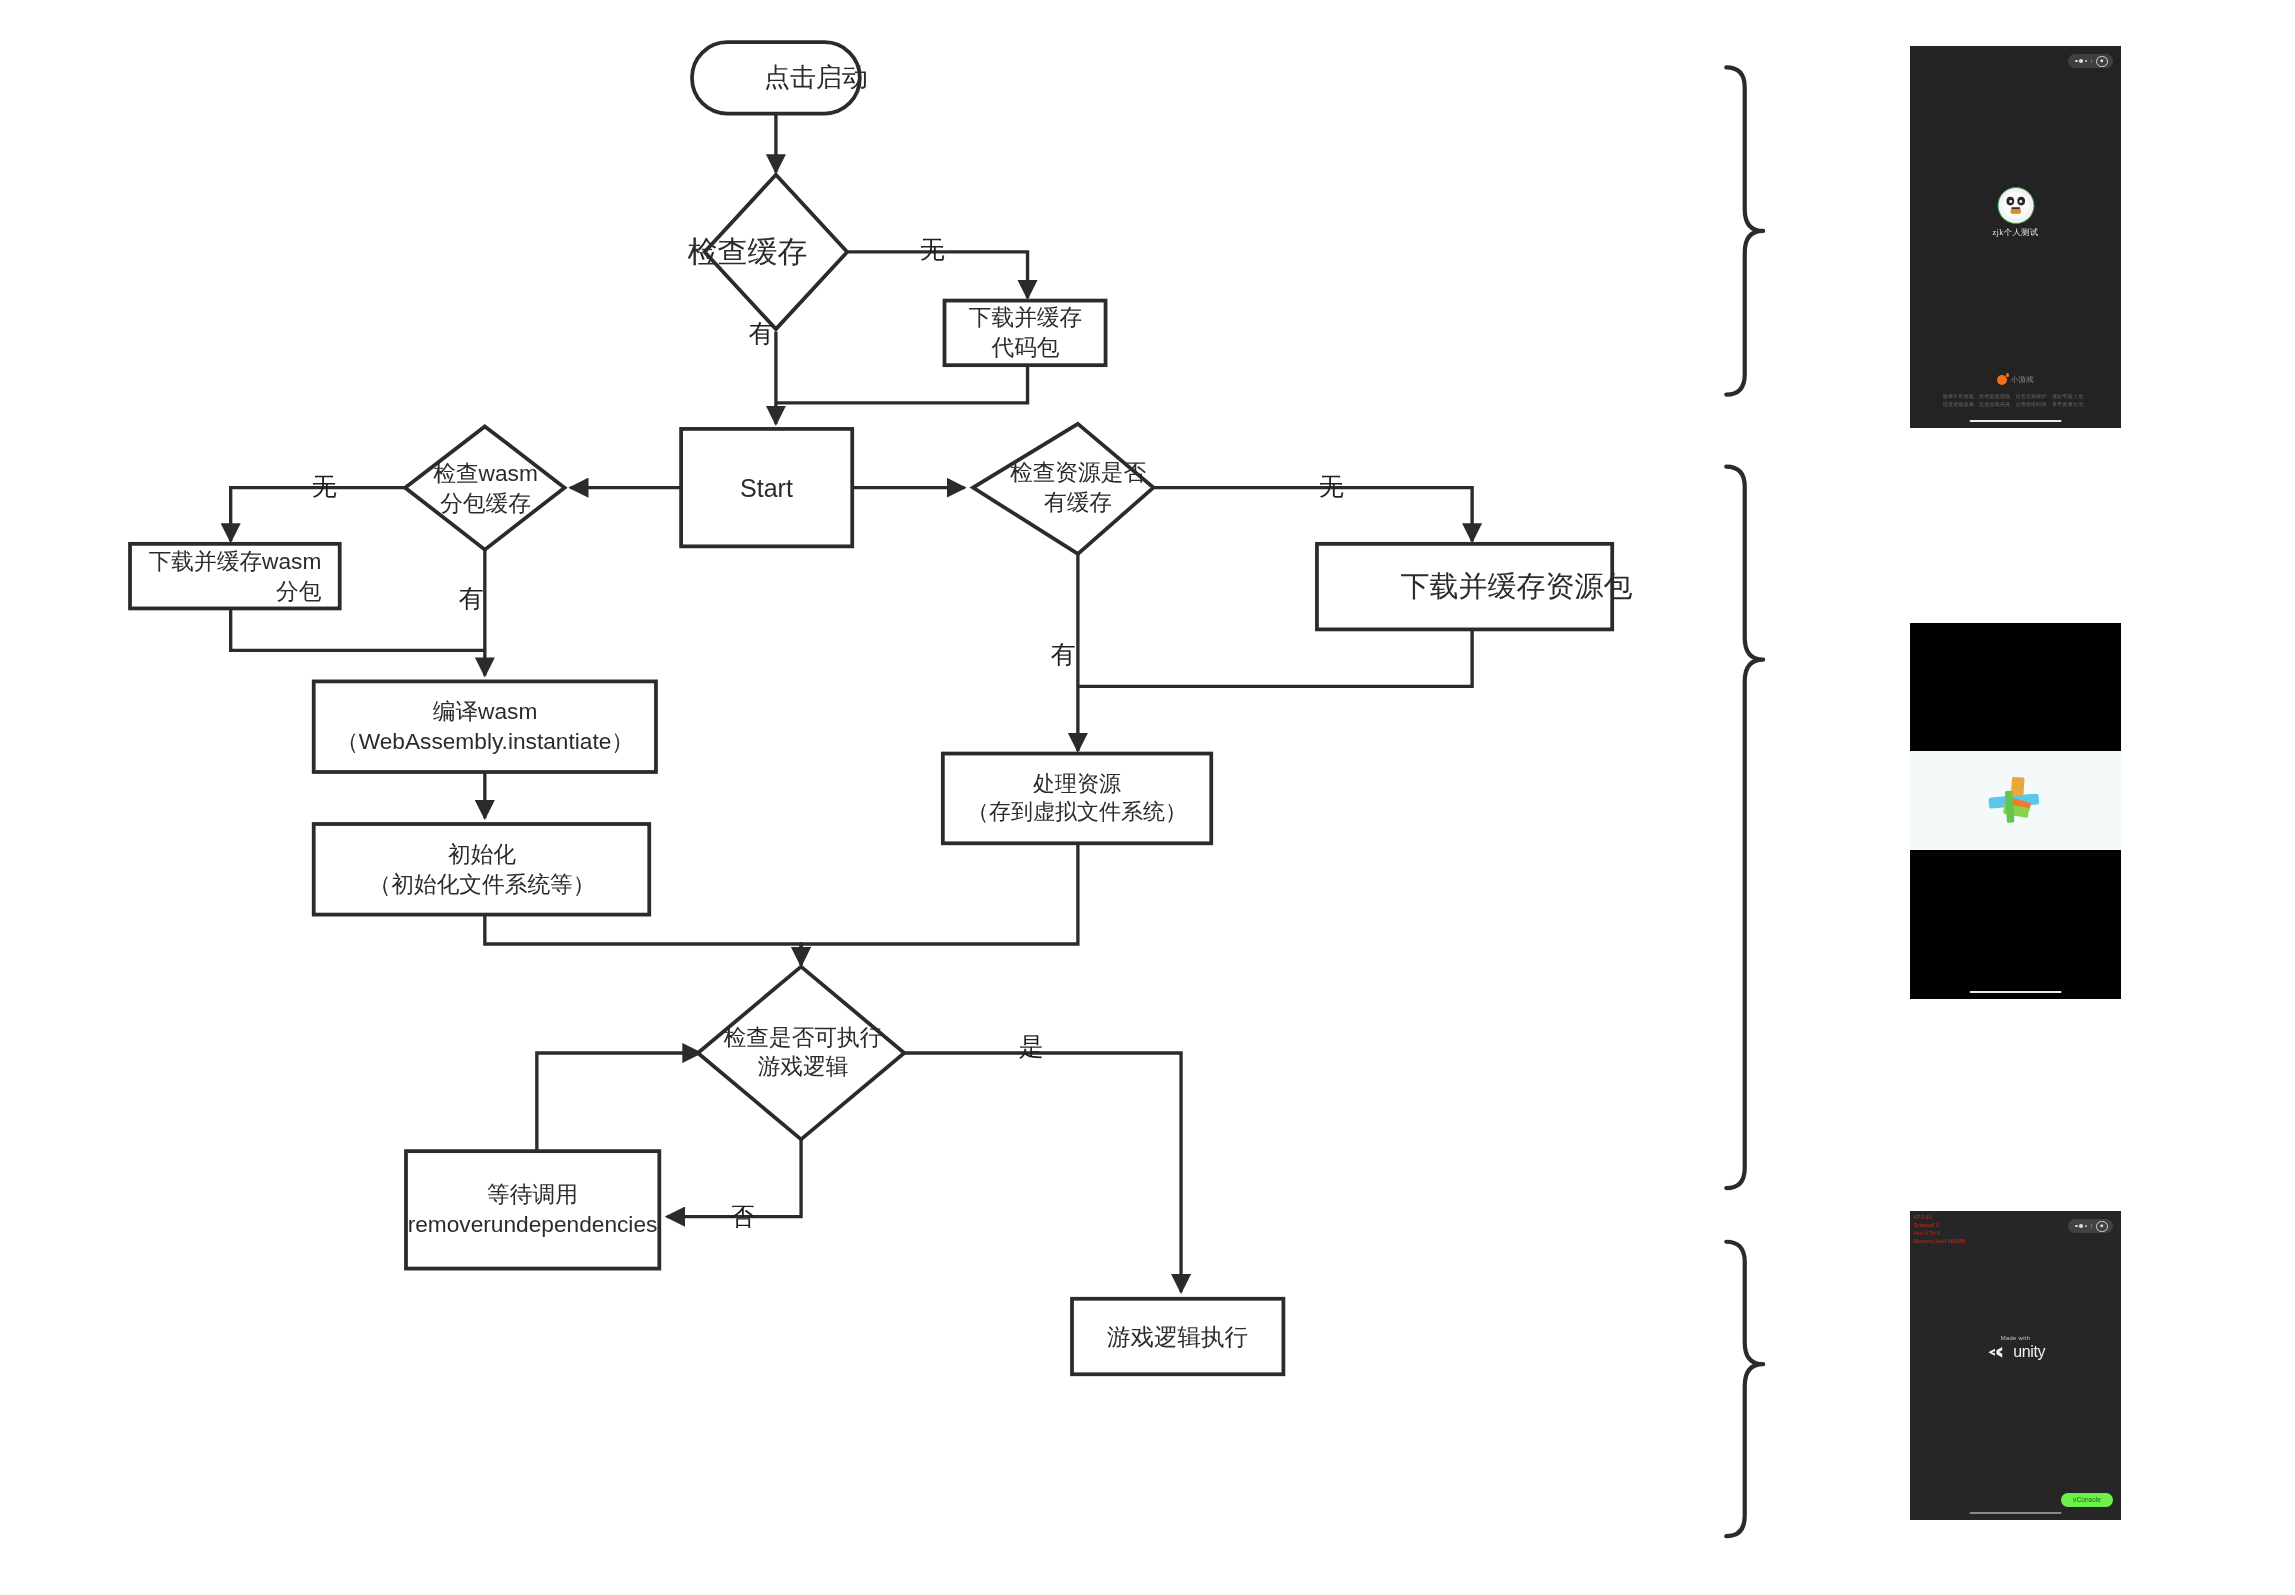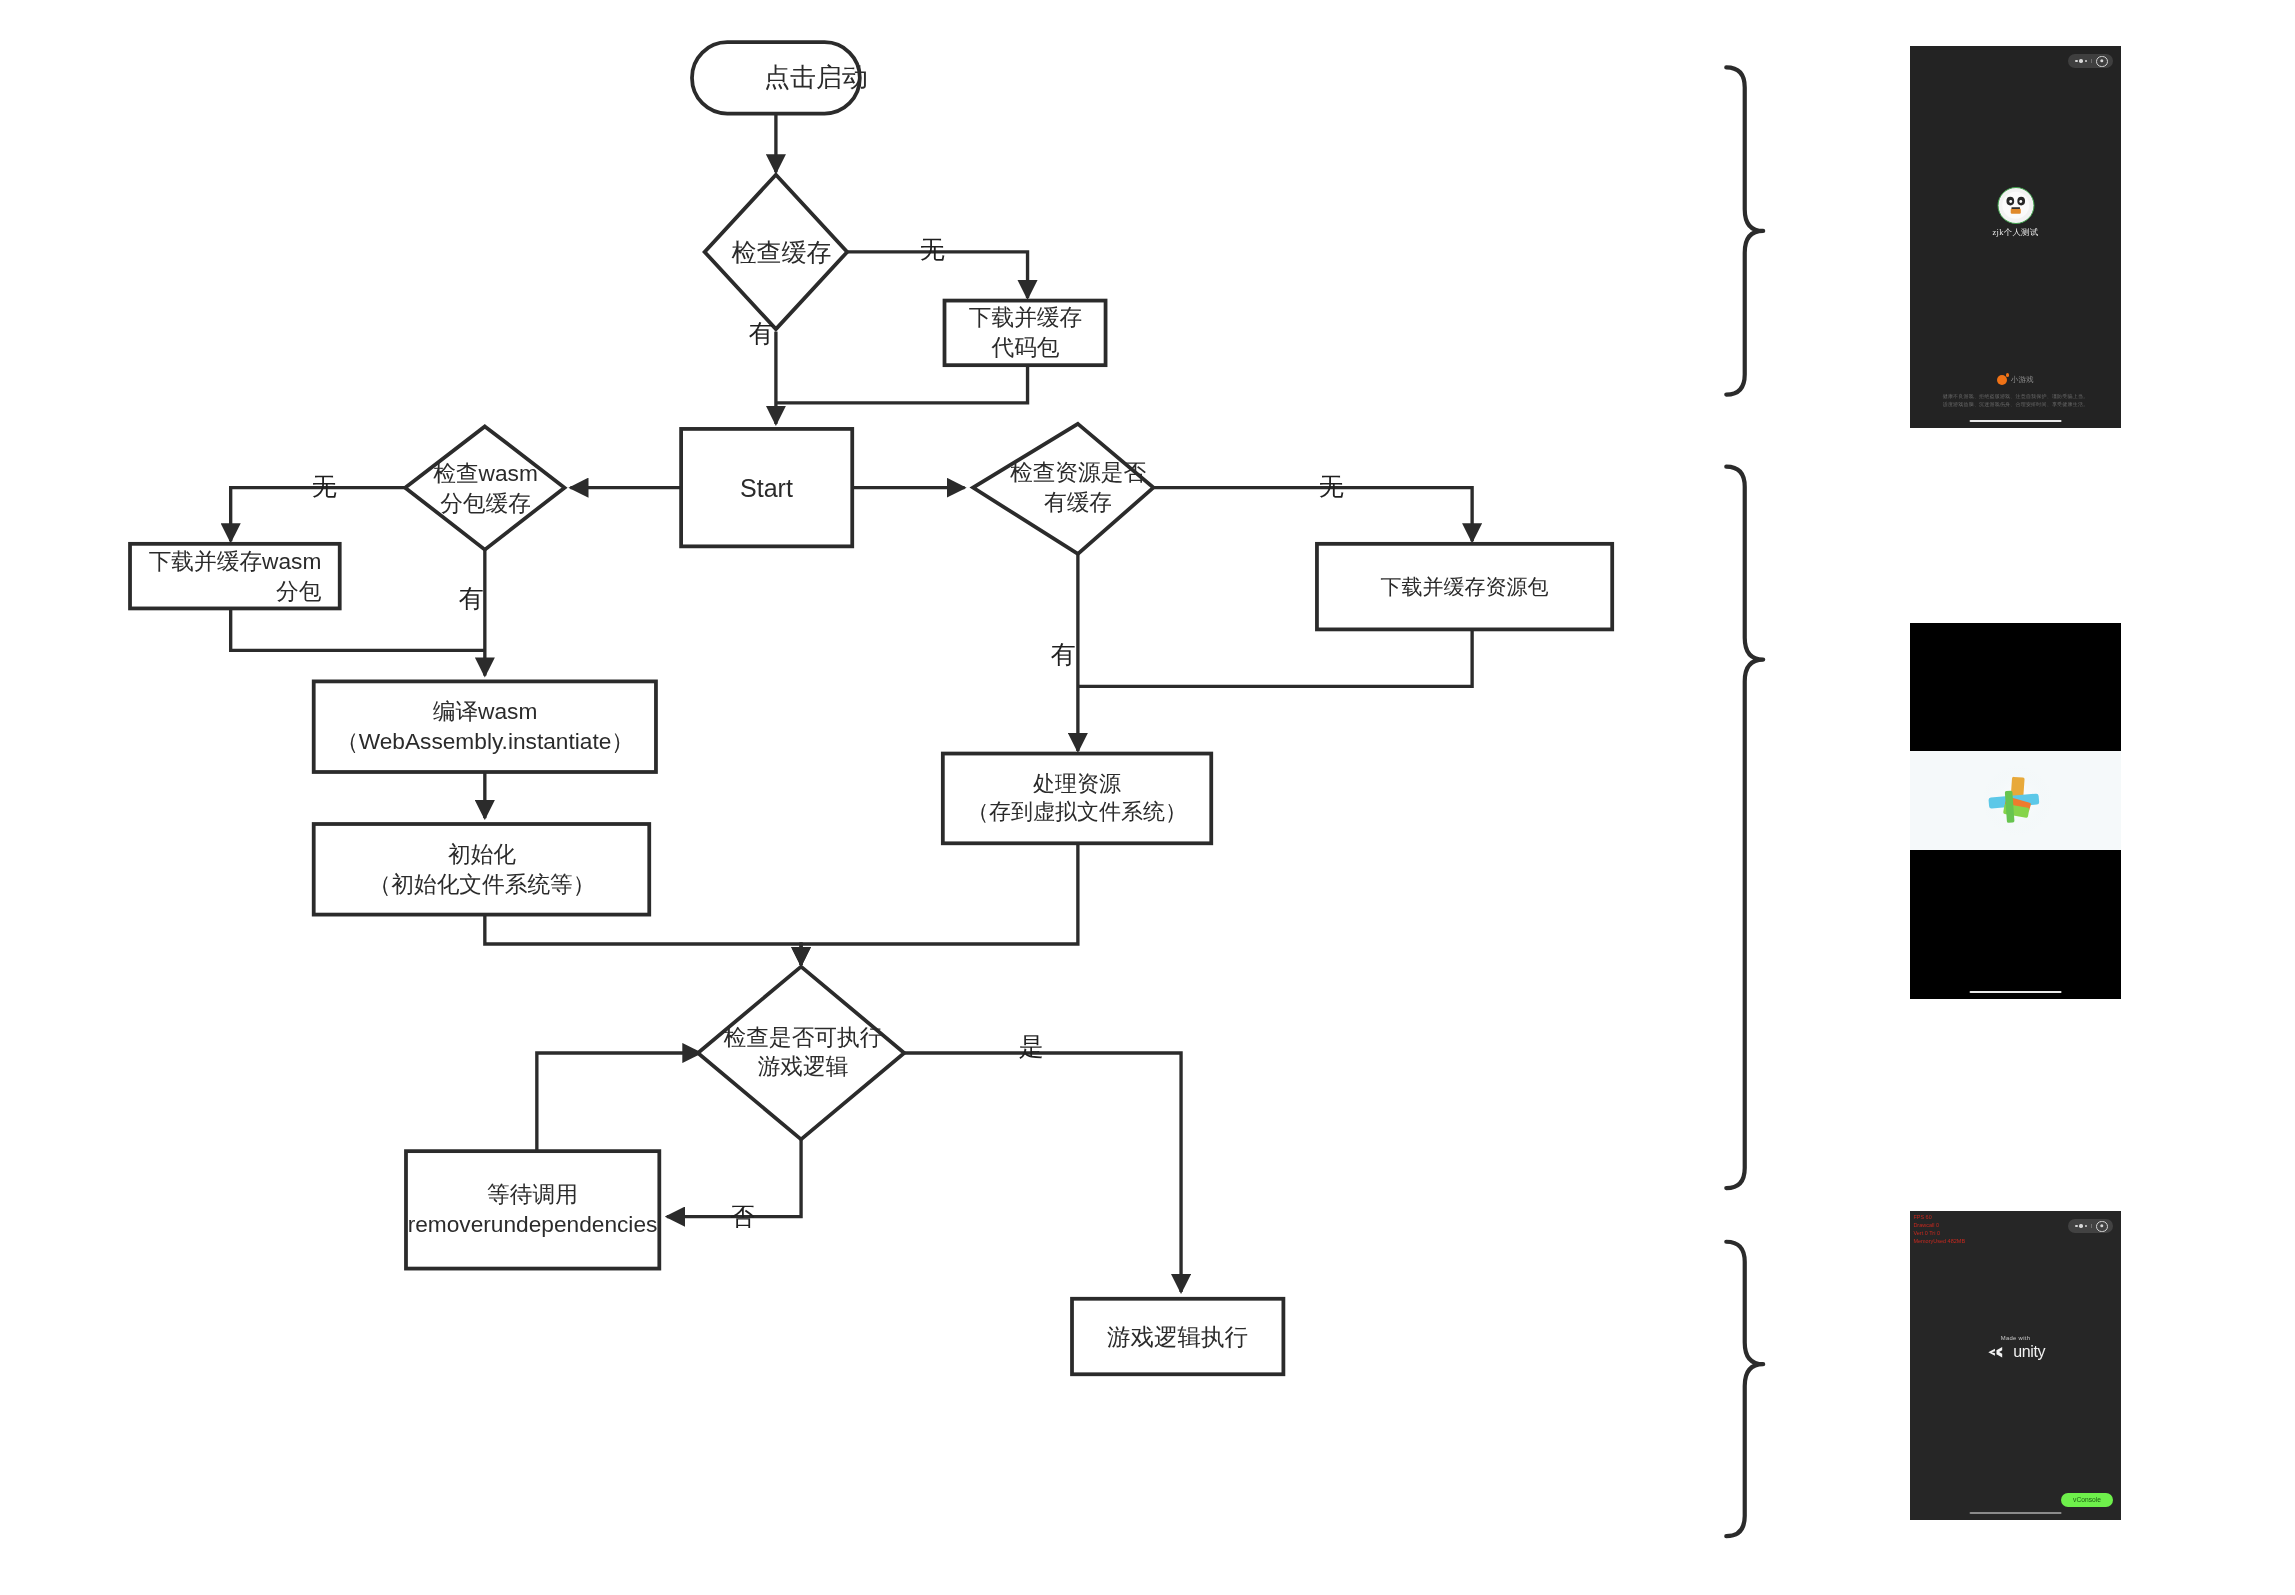"检查缓存" div.node-text { font-size: 25px -> 30px; left: 710px -> 676px }
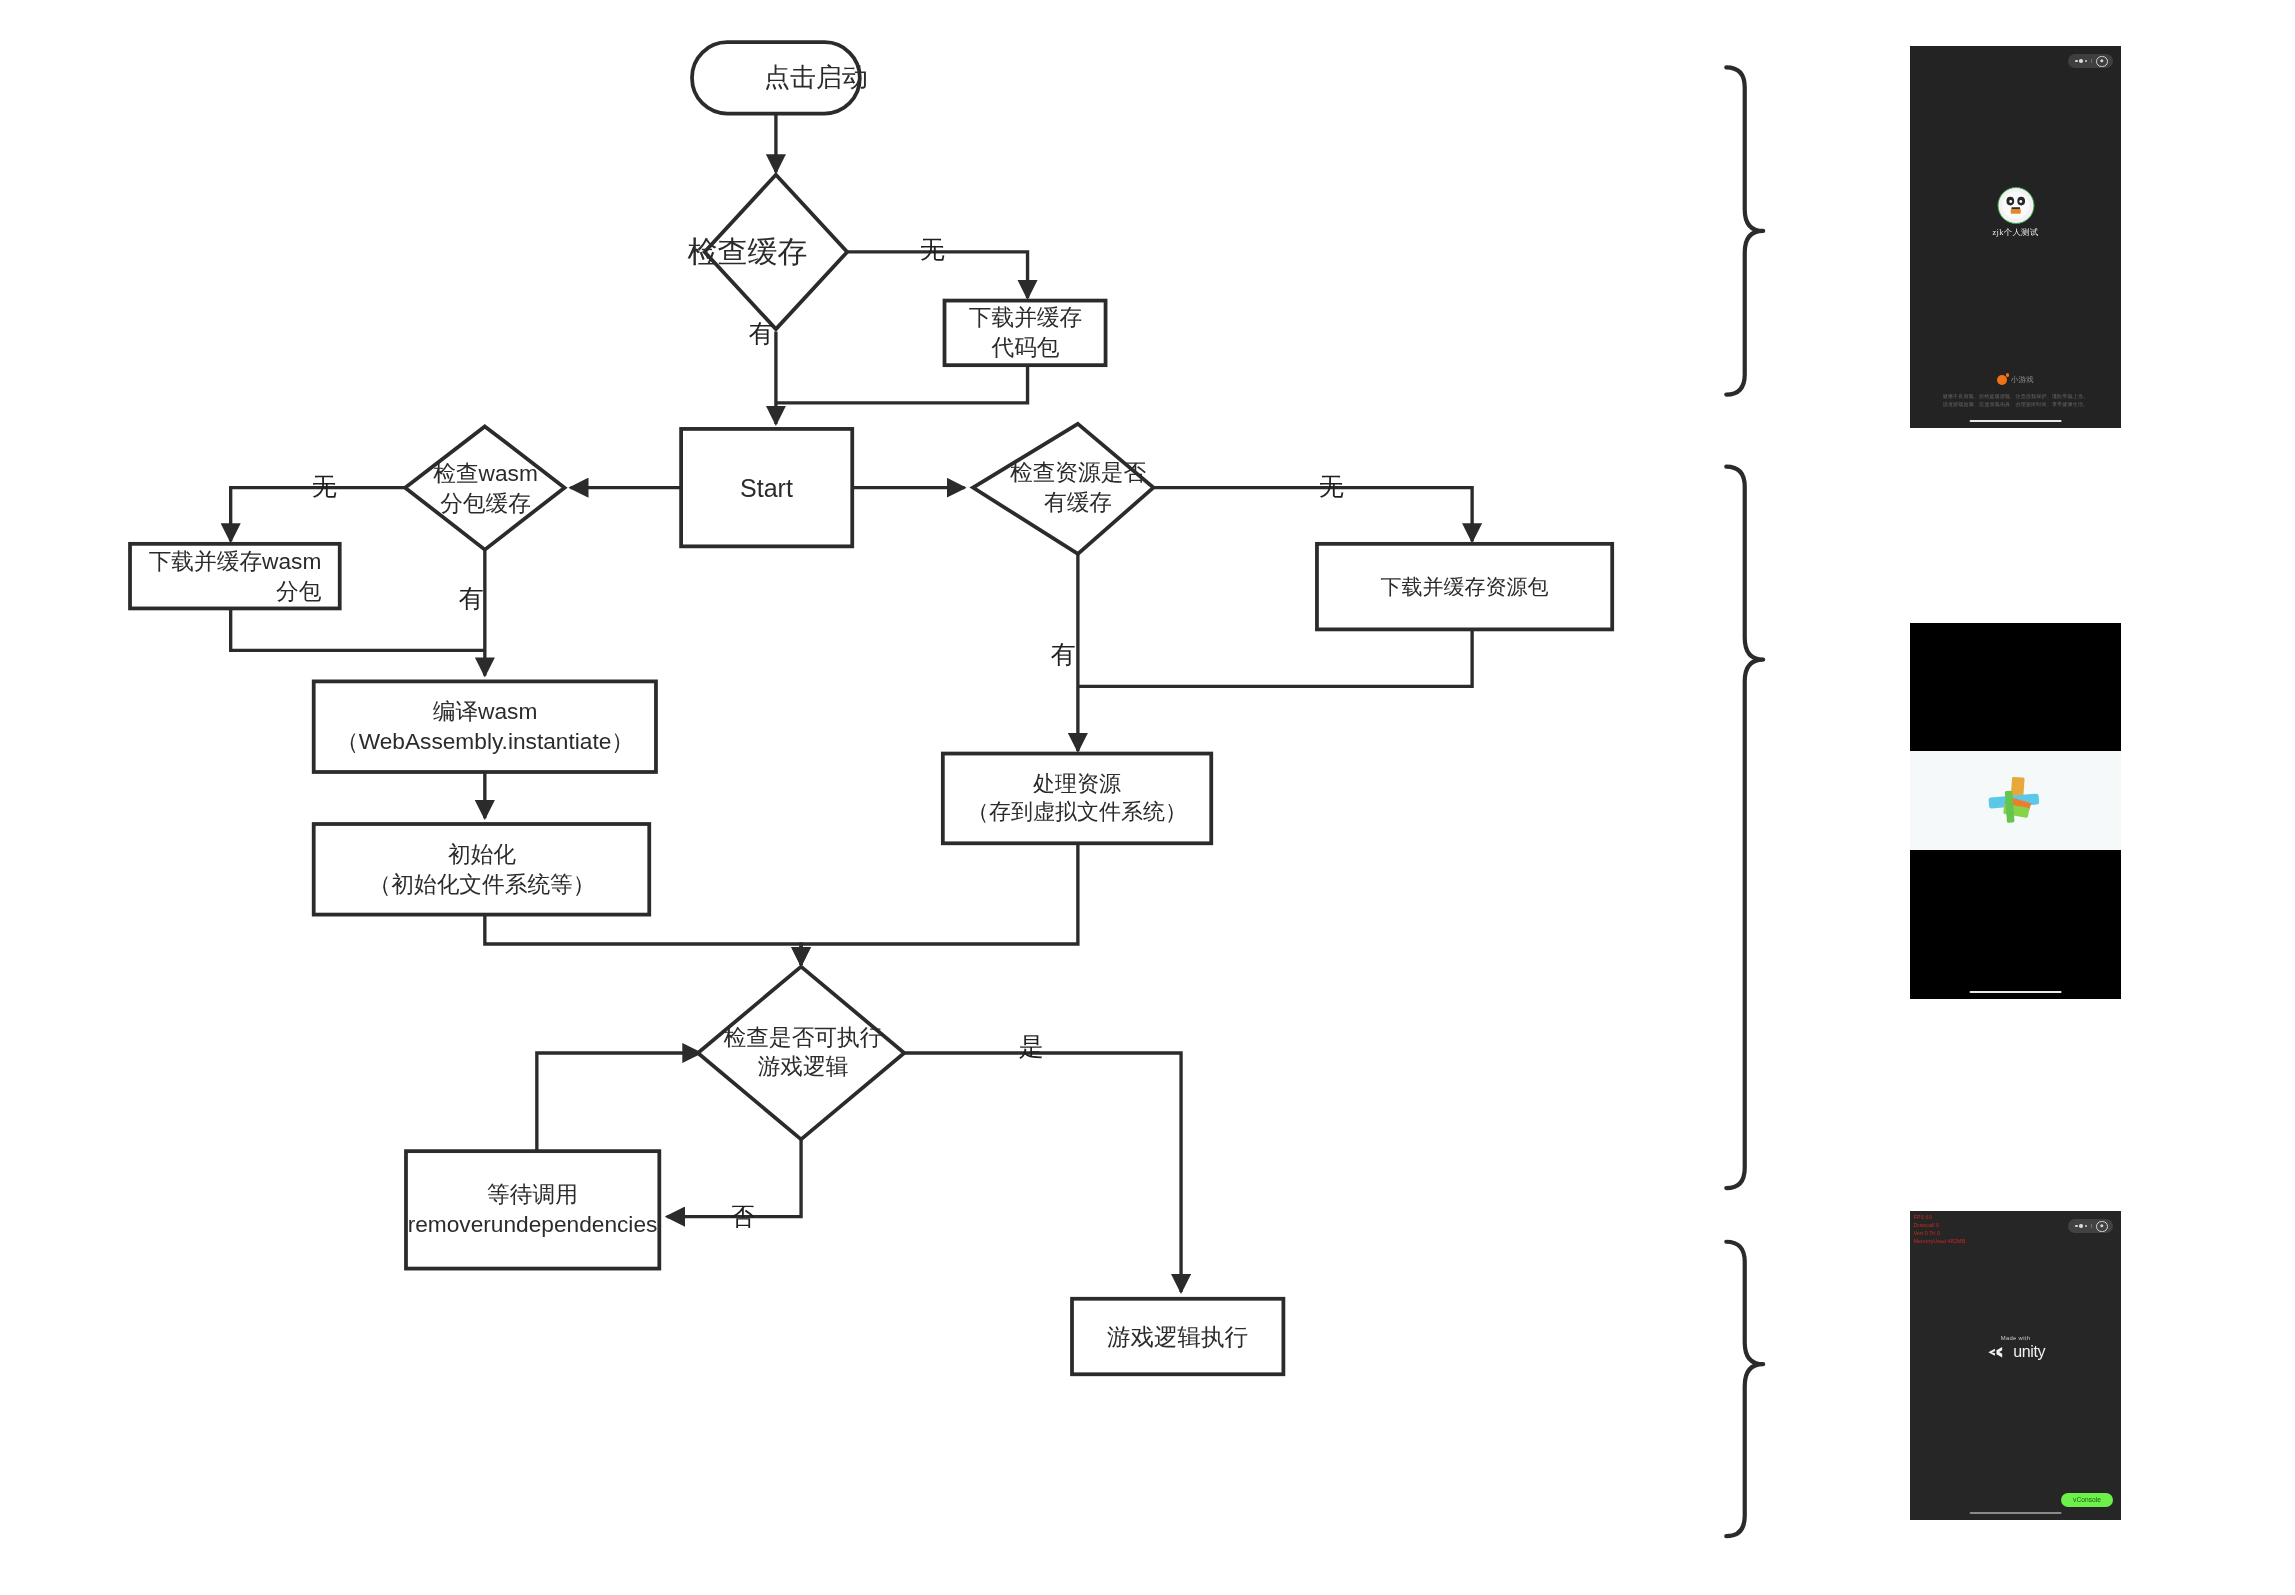"下载并缓存资源包" div.node-text { font-size: 21px -> 29px; left: 1317px -> 1369px }
